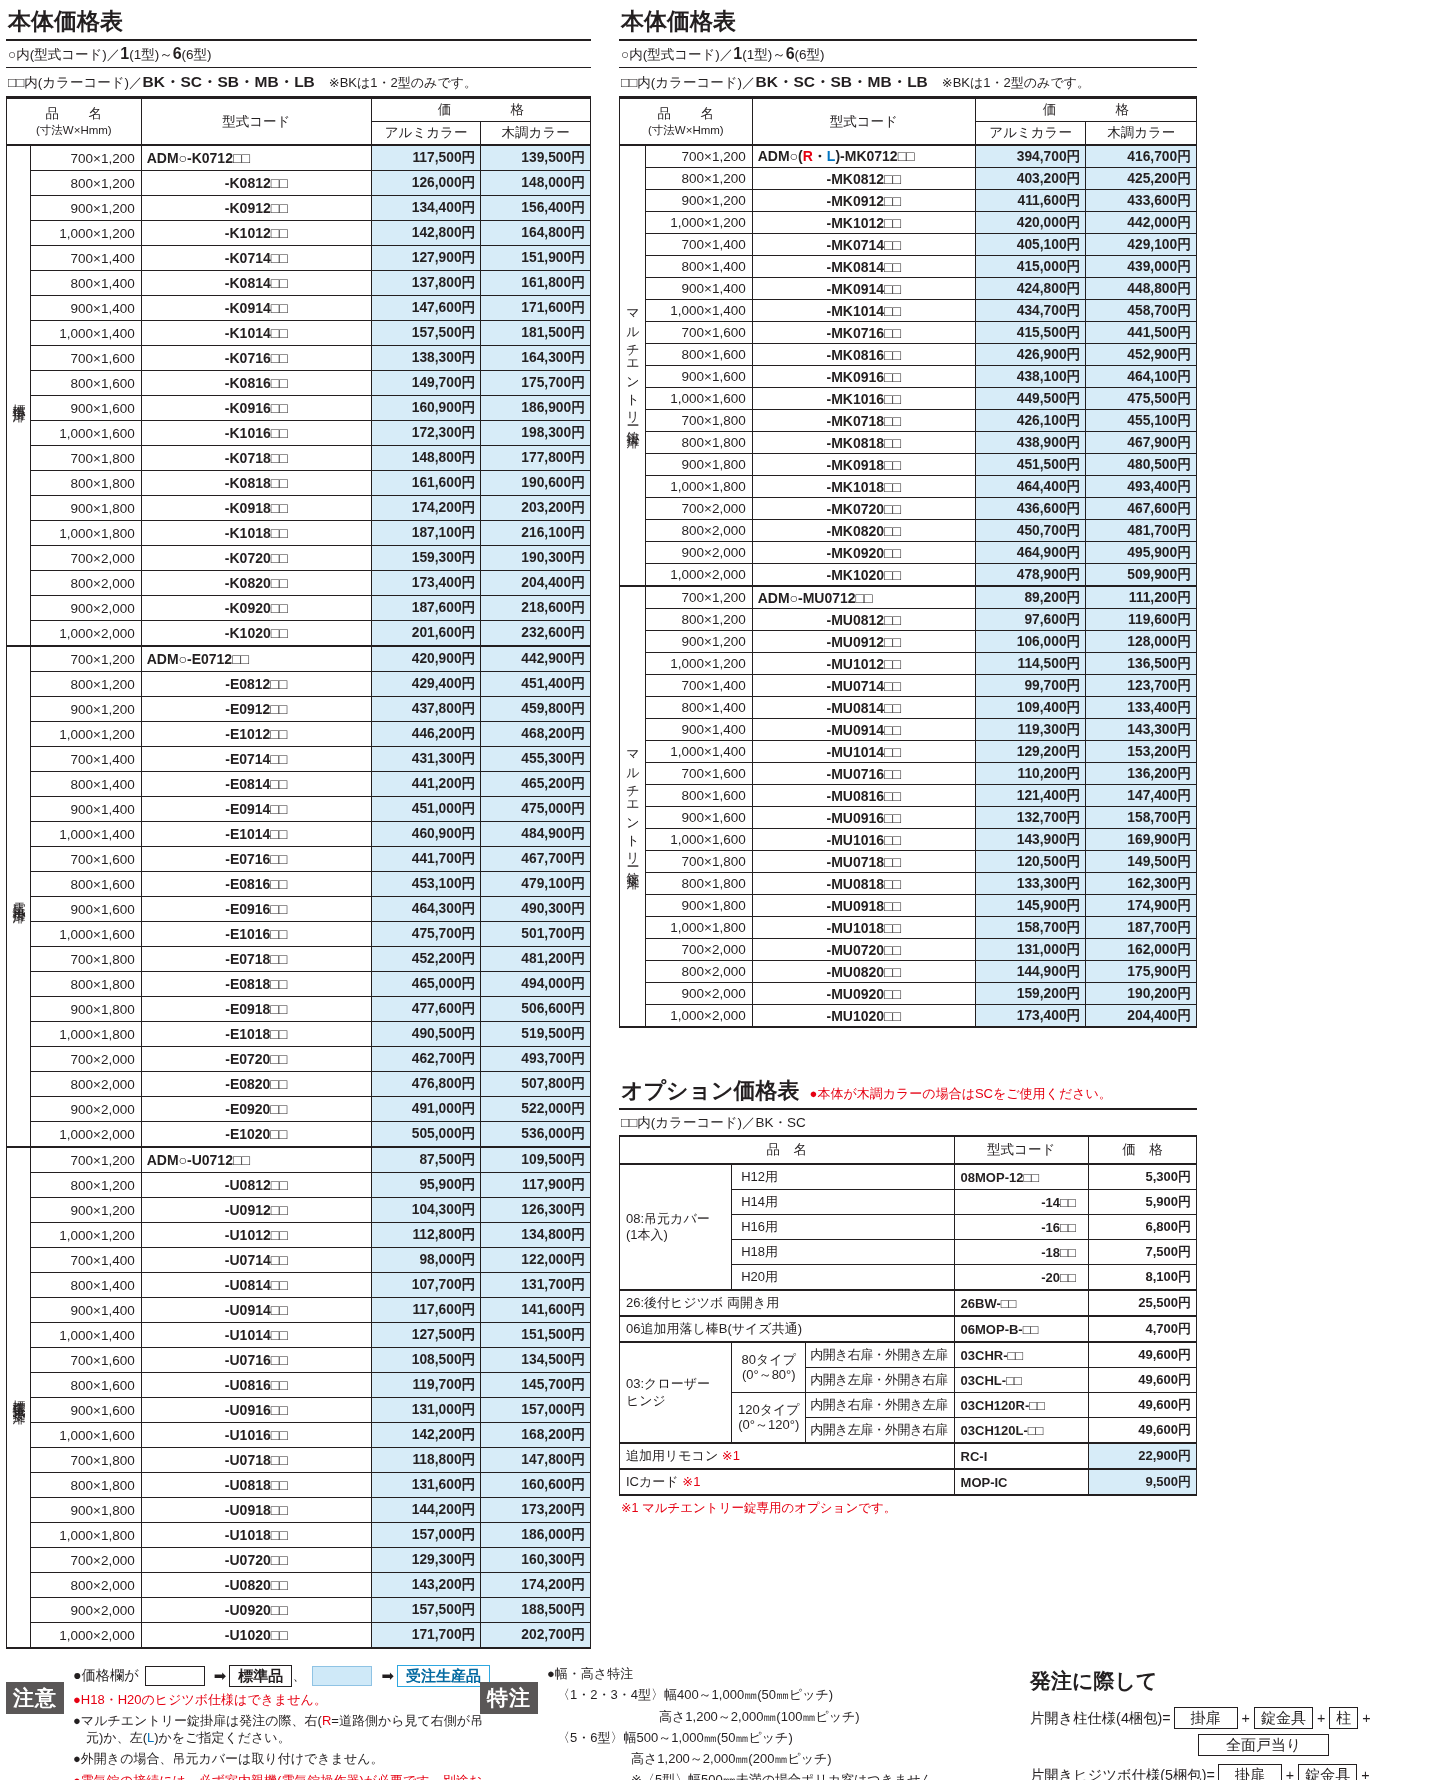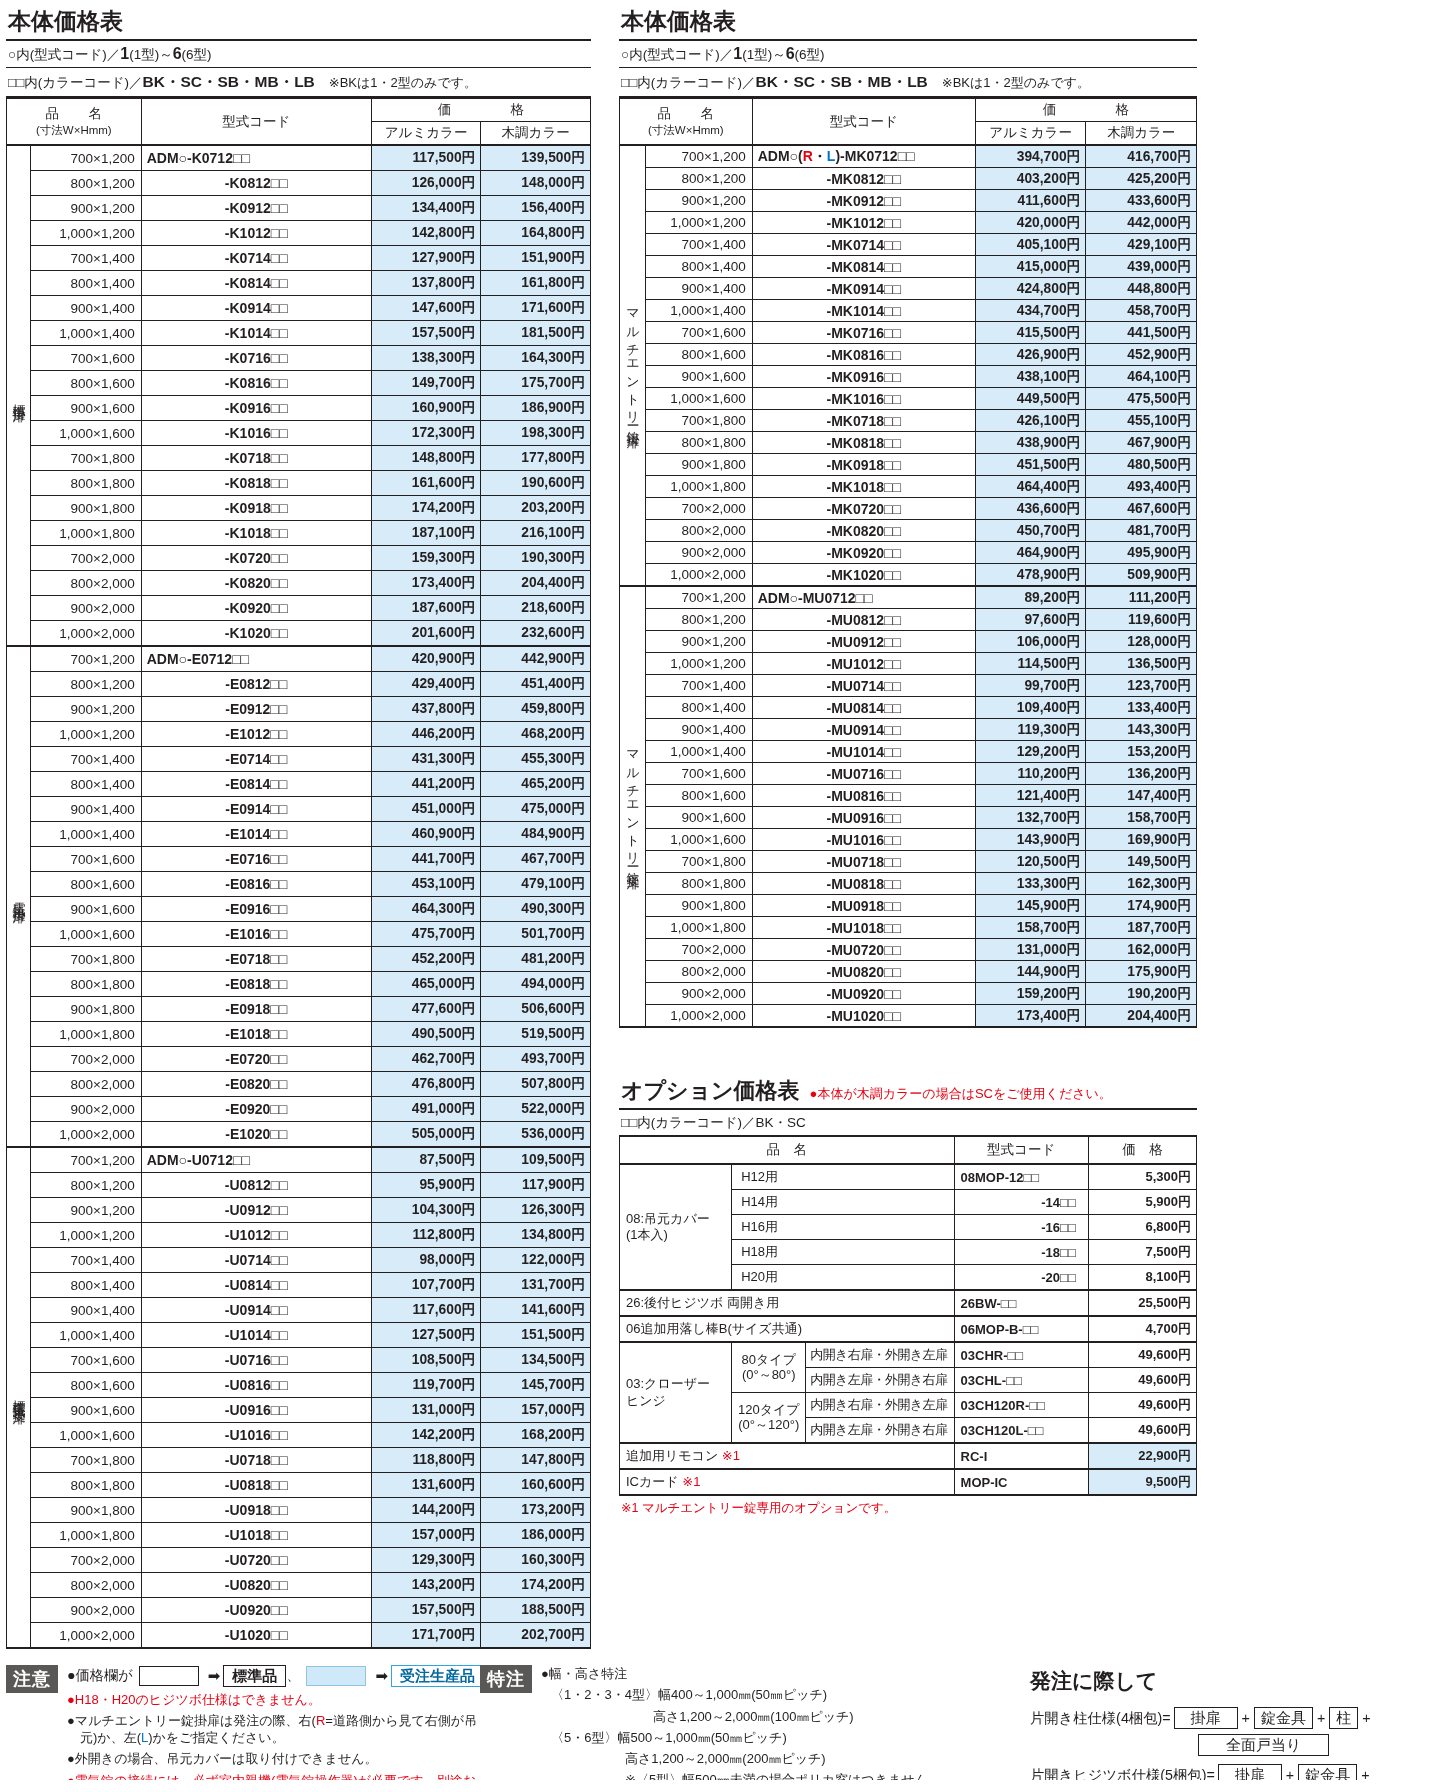"注意" .badge { font-size: 18px -> 21px; margin-top: none -> 17px }
